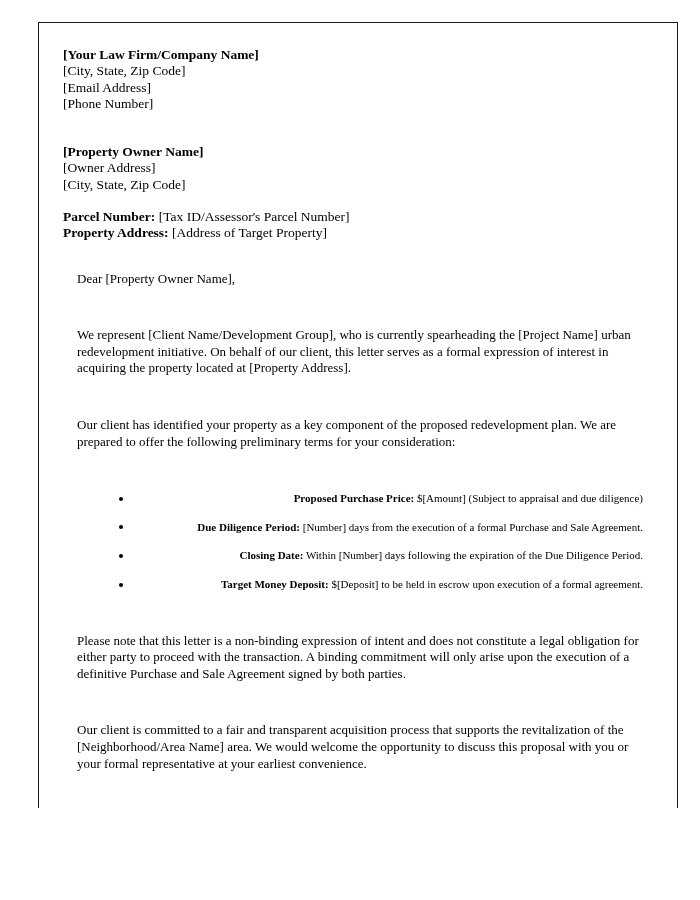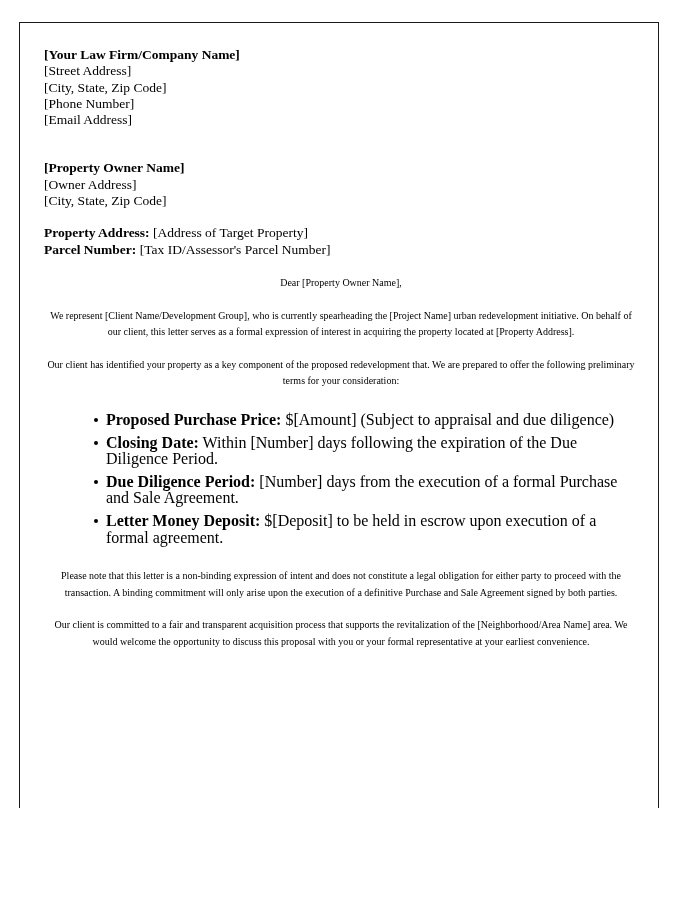"[Your Law Firm/Company Name]" .page { left: 19px -> 38px }
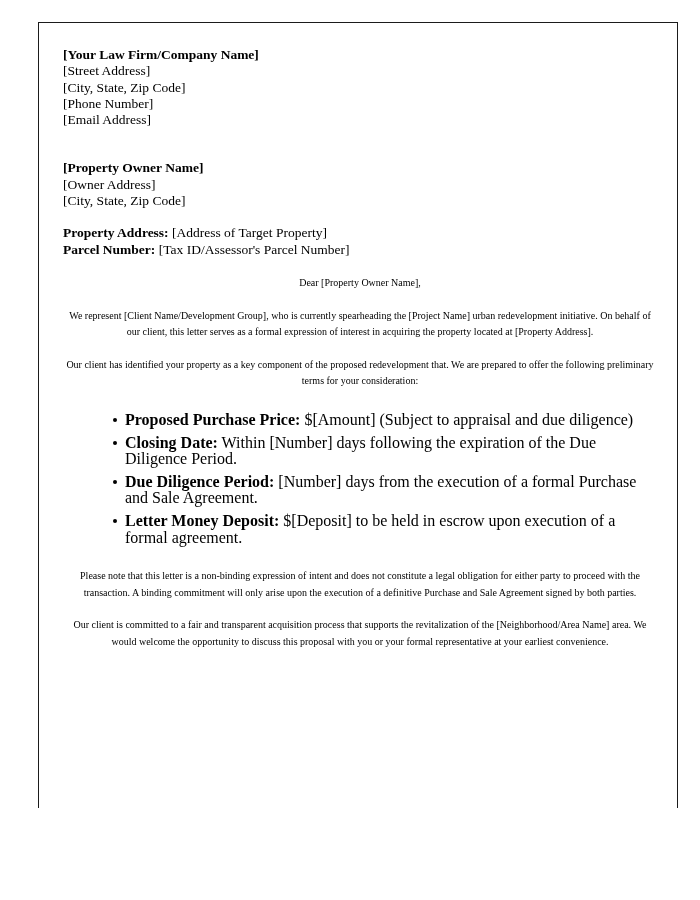"[Street Address]" div.line { html: <div>[Street Address]</div> -> none }
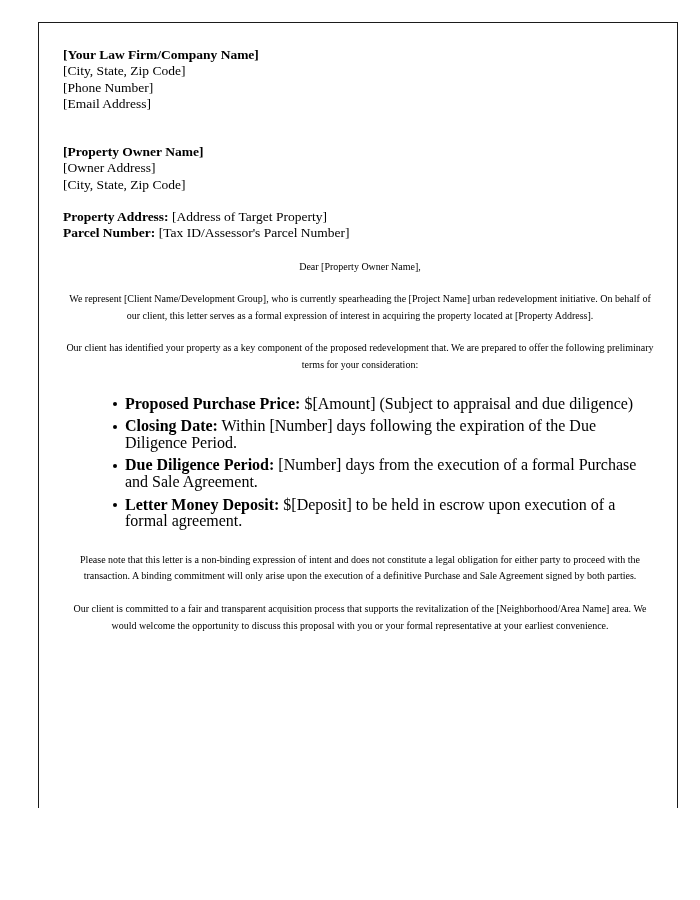"[Phone Number]" div.line { order: before "[Email Address]" -> after "[Email Address]" }
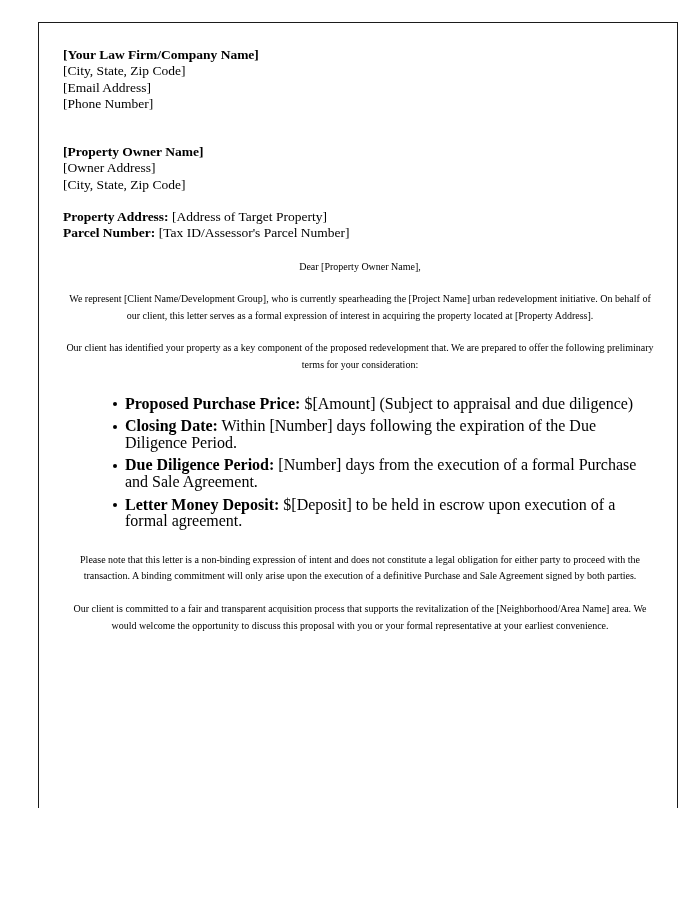"Property Address: [Address of Target" div.line { order: before "Parcel Number: [Tax ID/Assessor's Parcel" -> after "Parcel Number: [Tax ID/Assessor's Parcel" }
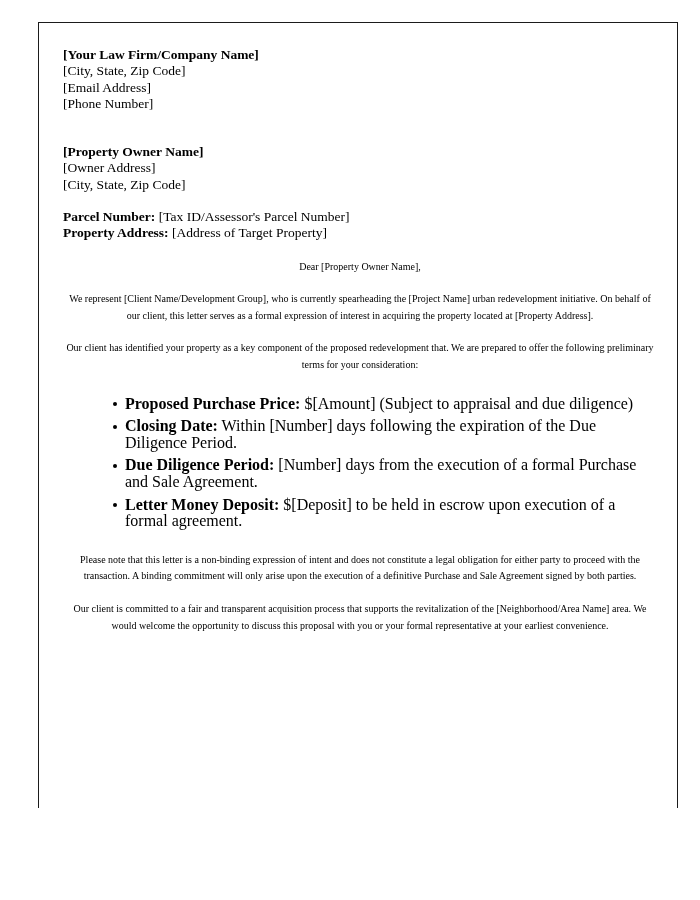"Dear [Property Owner Name]," .para { font-size: 10px -> 13px; margin: 0 -> 12px; text-align: center -> left }
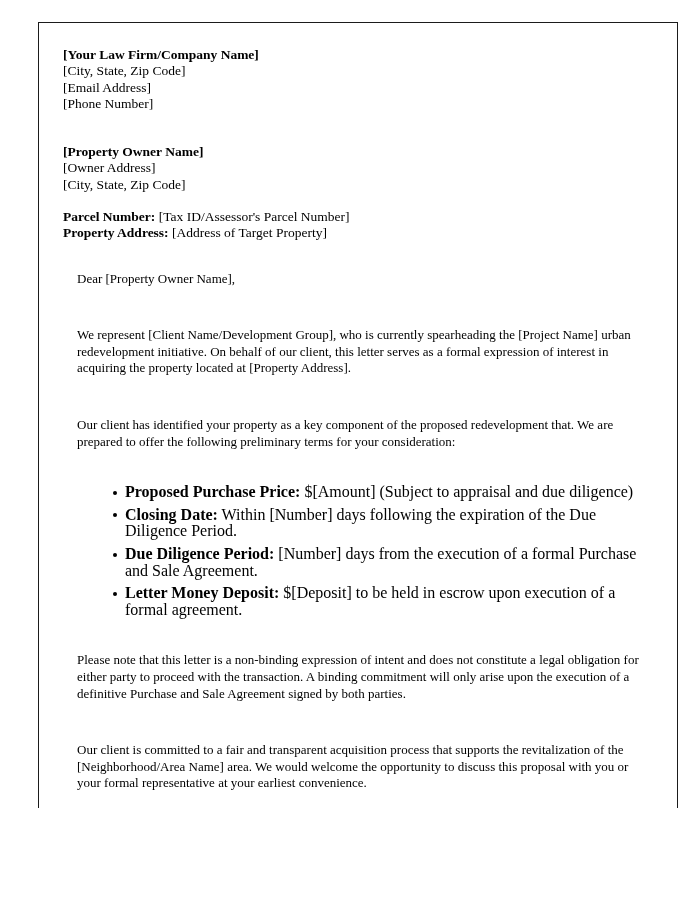"Our client has identified your" p.para { text: that -> plan }
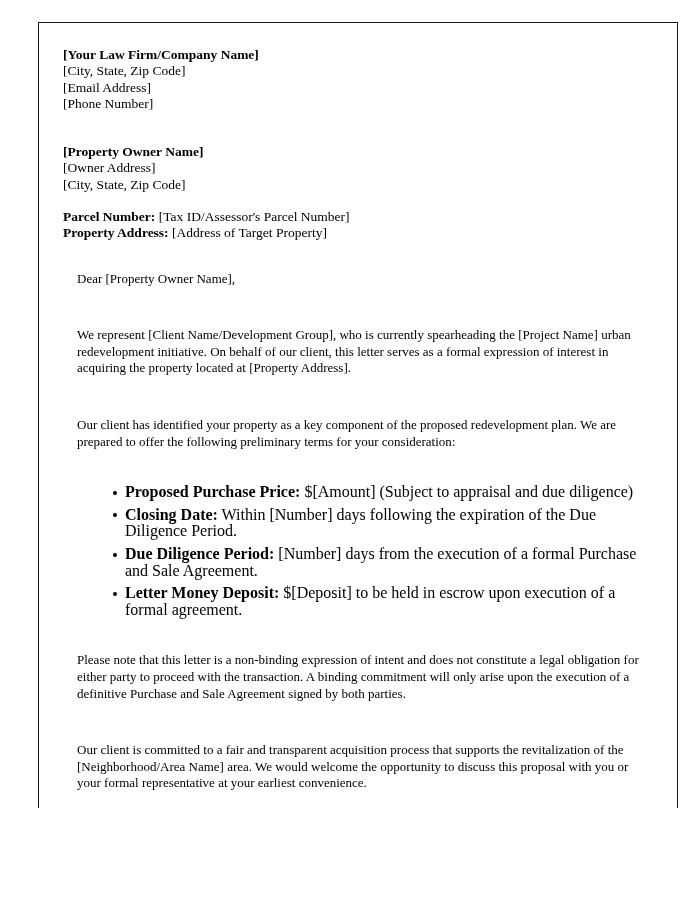"Proposed Purchase Price: $[Amount]" ul.terms li { font-size: 16px -> 11px; margin: 6px -> 12px; text-align: none -> right }
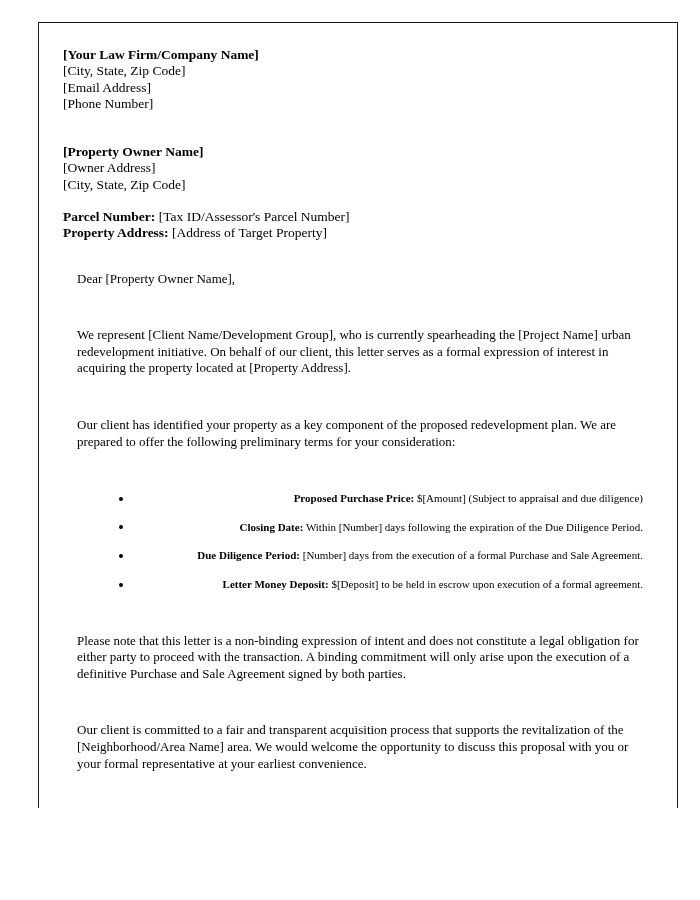"Closing Date: Within [Number] days" li { order: before "Due Diligence Period: [Number] days" -> after "Due Diligence Period: [Number] days" }
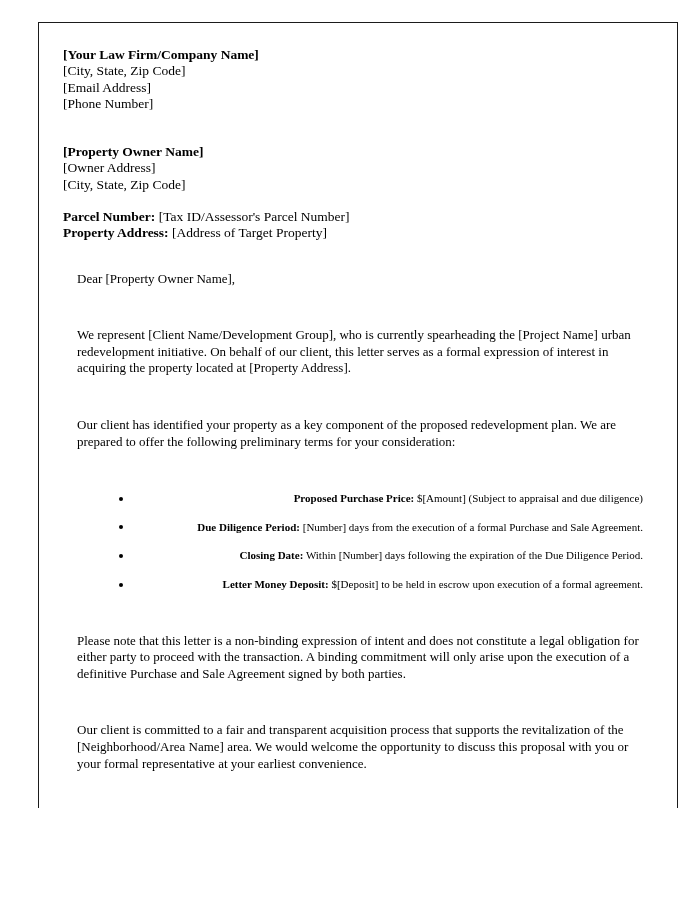"Letter Money Deposit:" span.bold { text: Letter -> Target }
